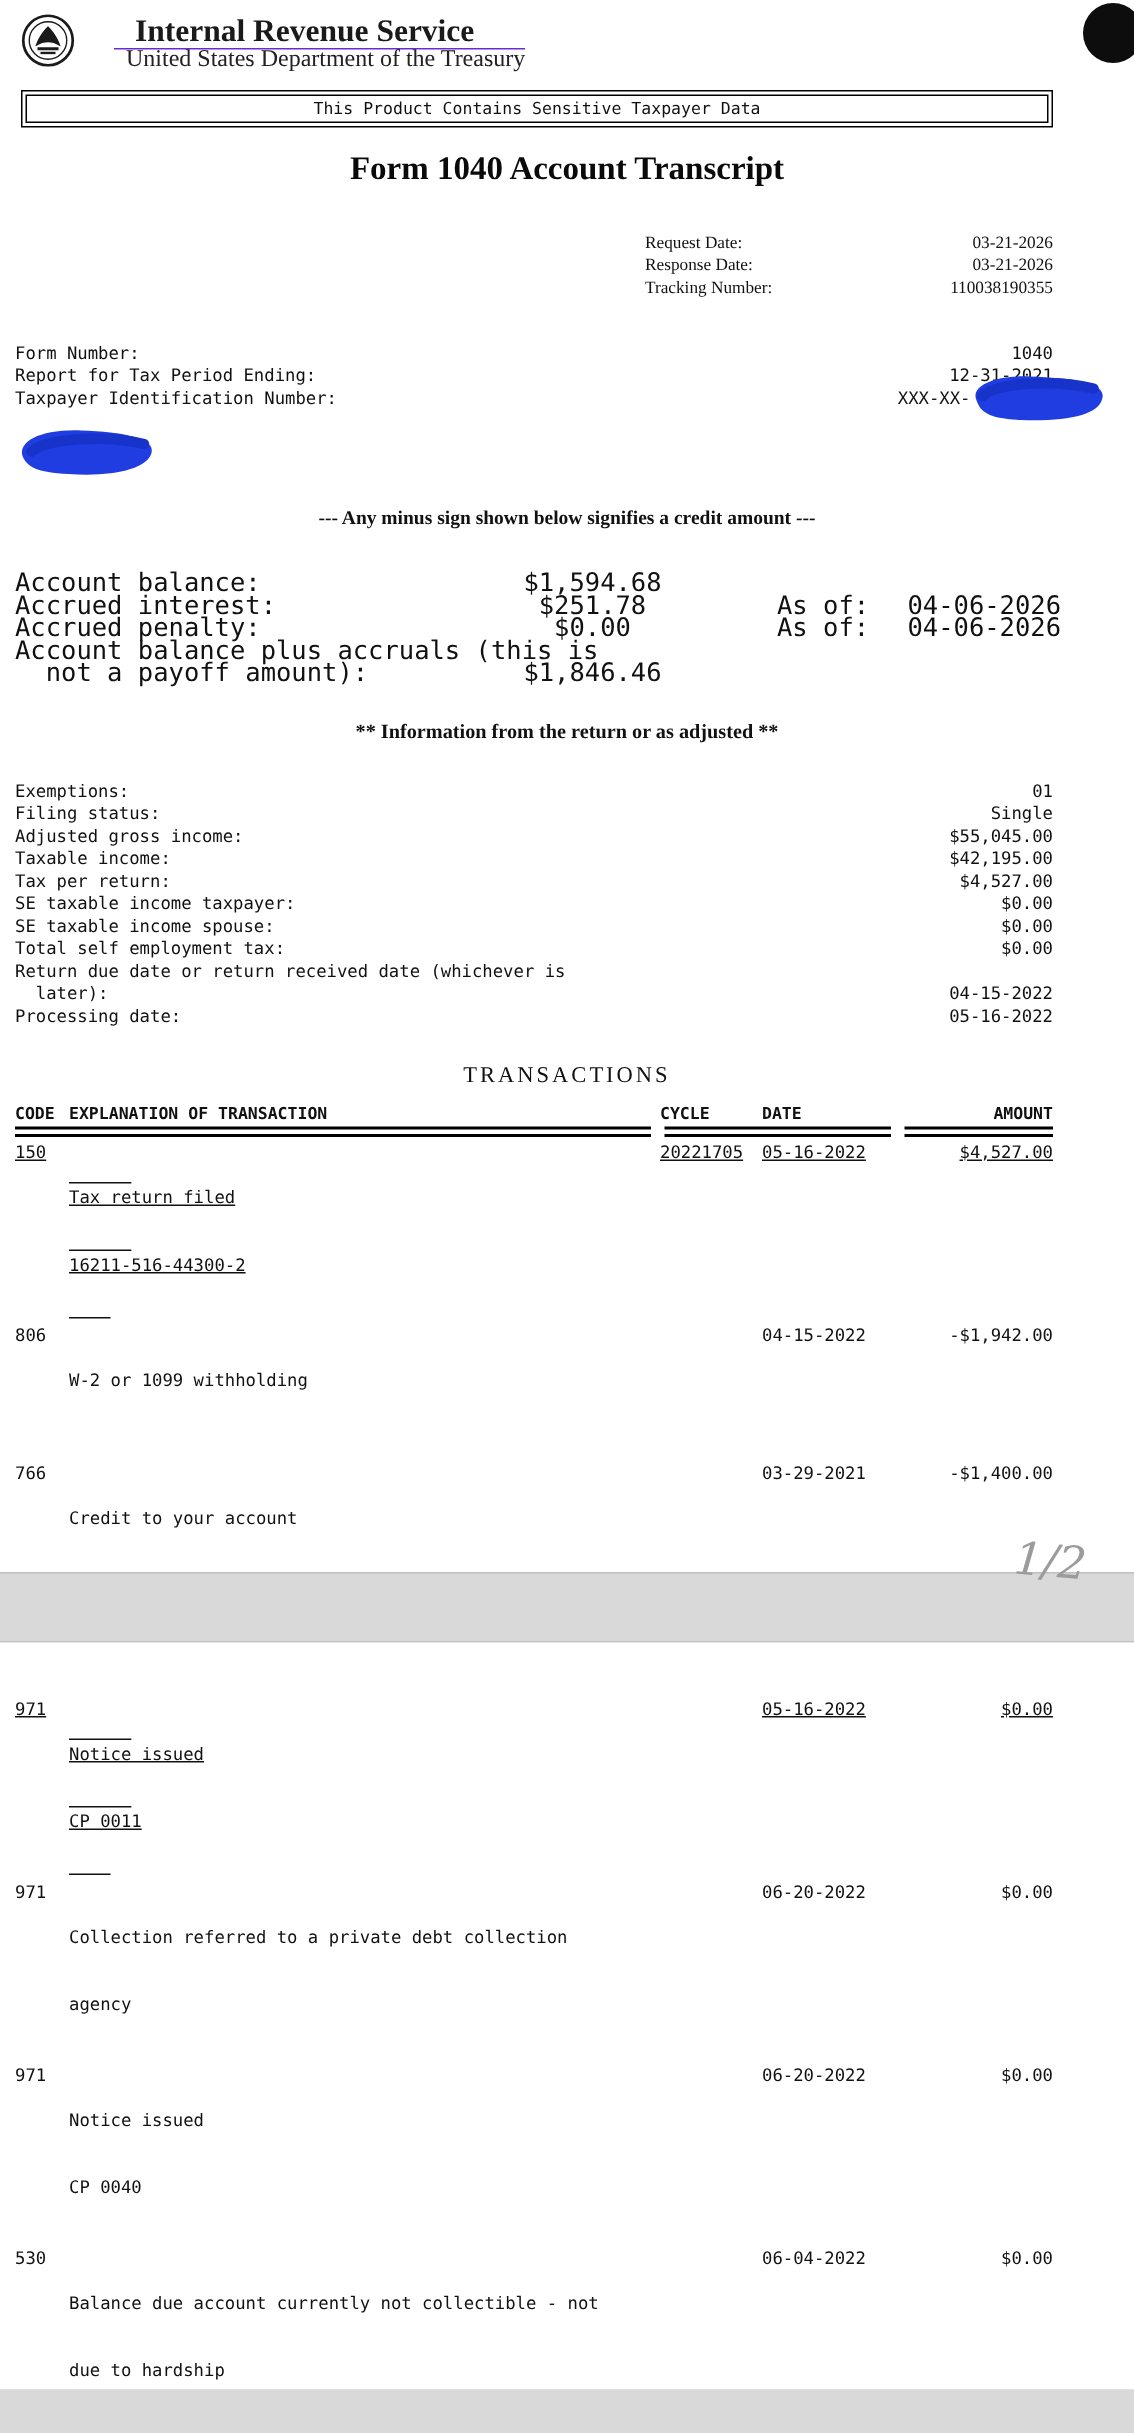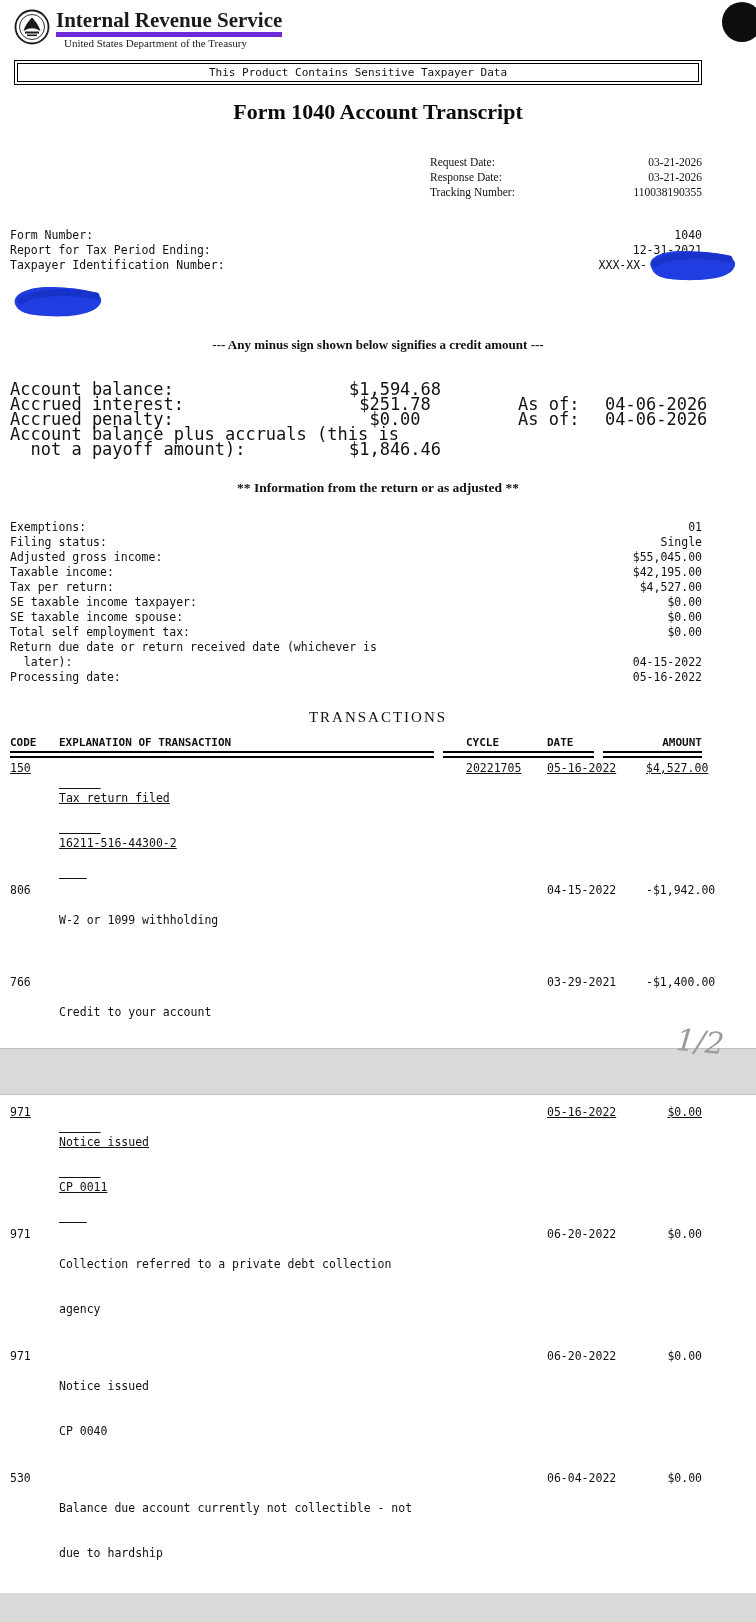"United States Department of the" .irs-sub { border-top: 5px solid #6d28d9 -> 1px solid #6d28d9; font-size: 11px -> 16px; margin-left: none -> 20px }
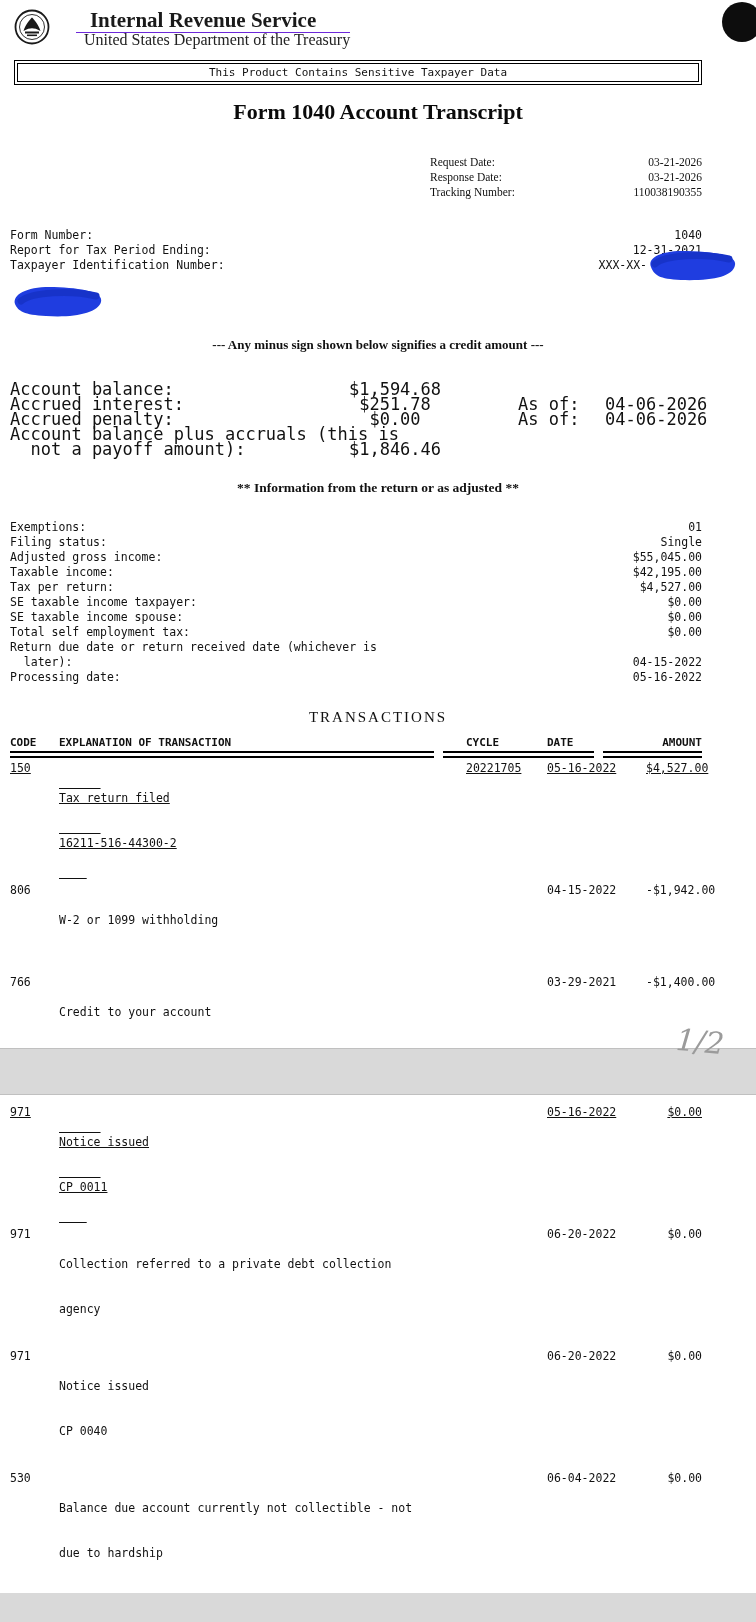"CODE" .t-row { gap: 13px -> none }
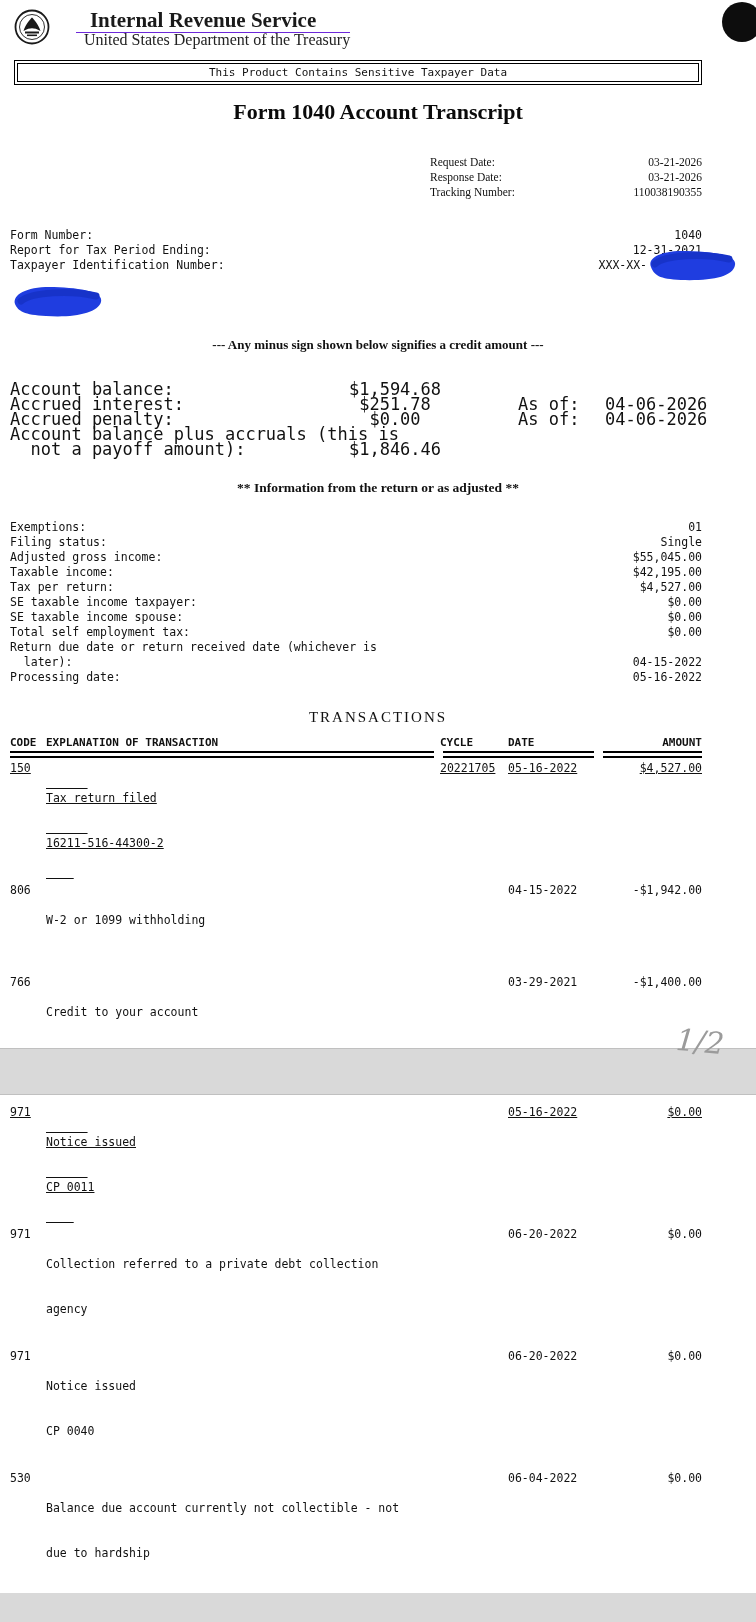"971" .page2 { padding-top: none -> 27px }
